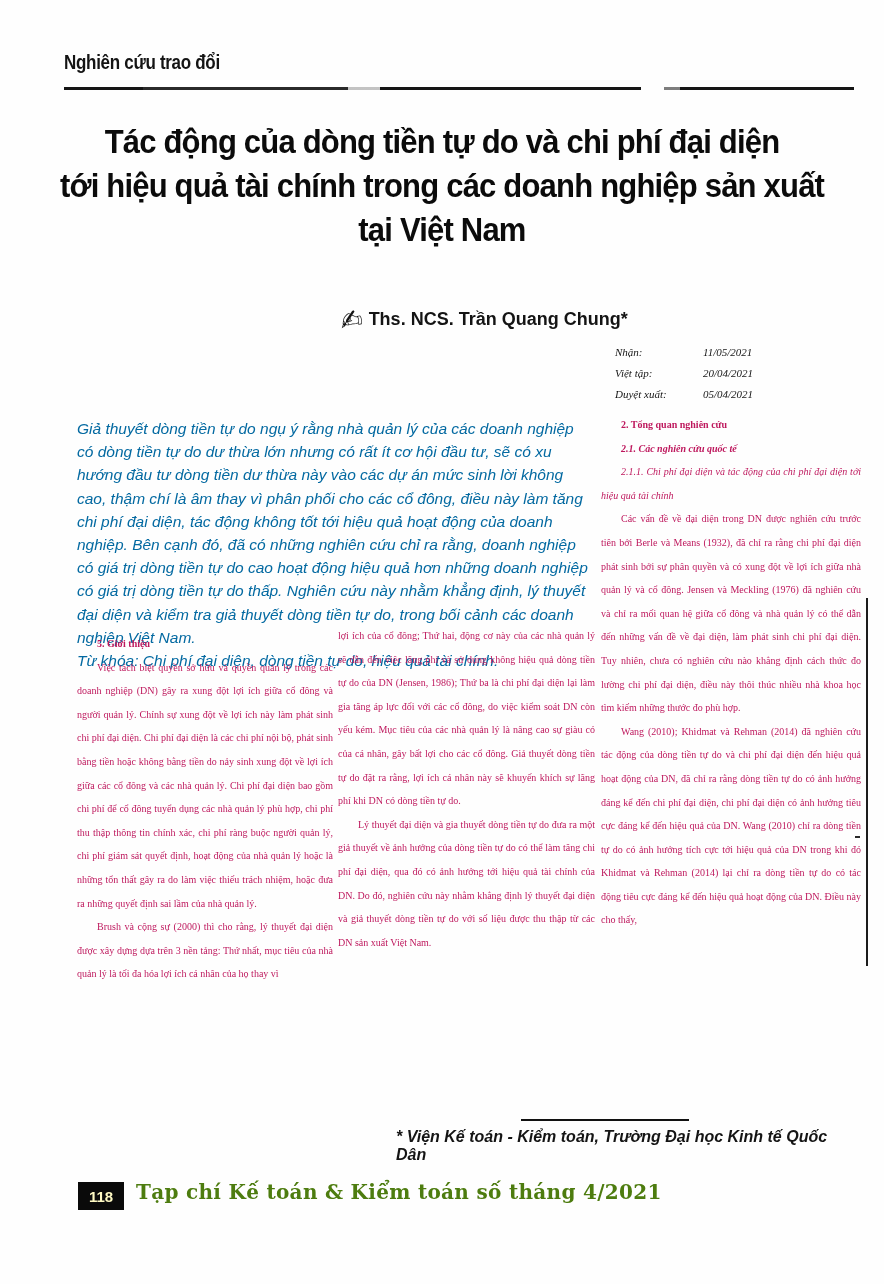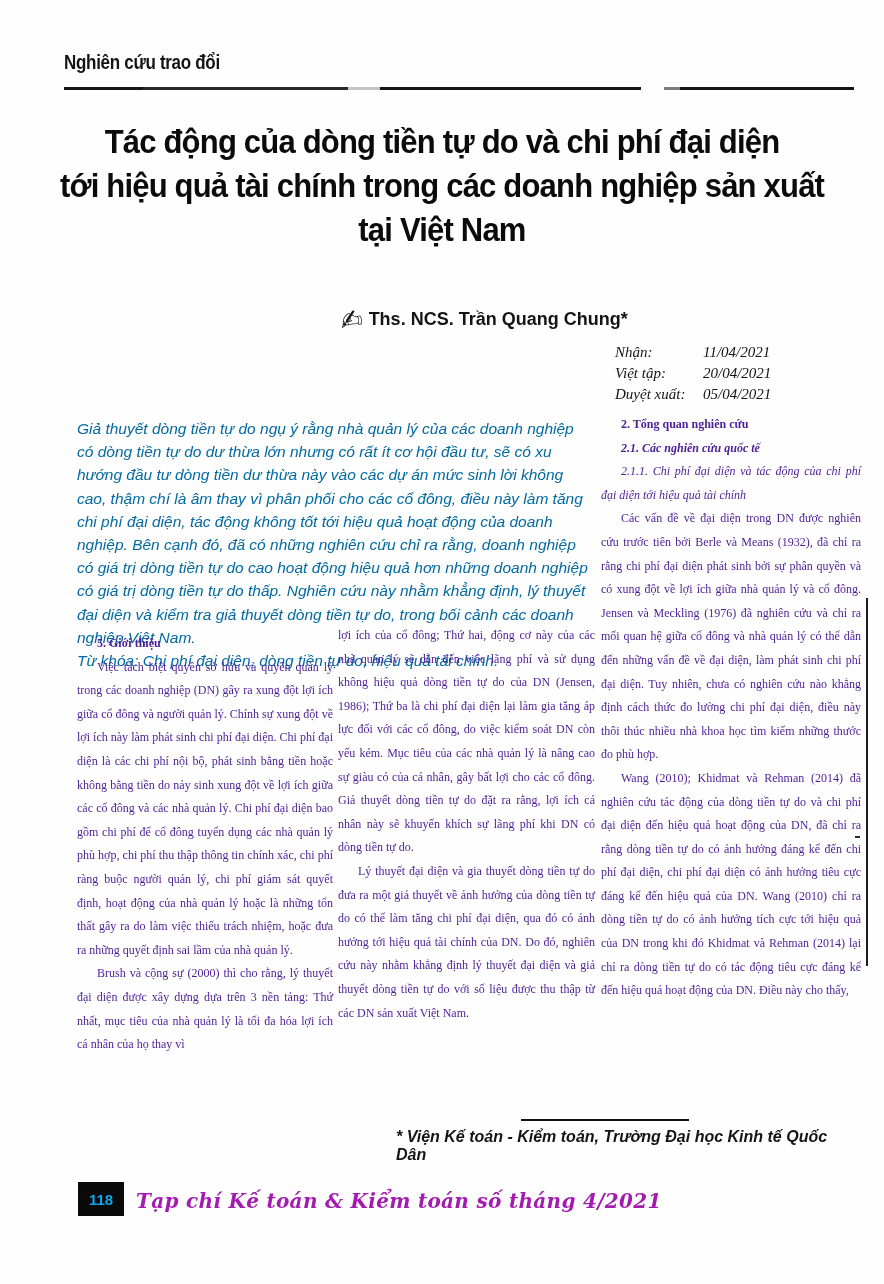"Nhận:" .dates { font-size: 15px -> 11px }
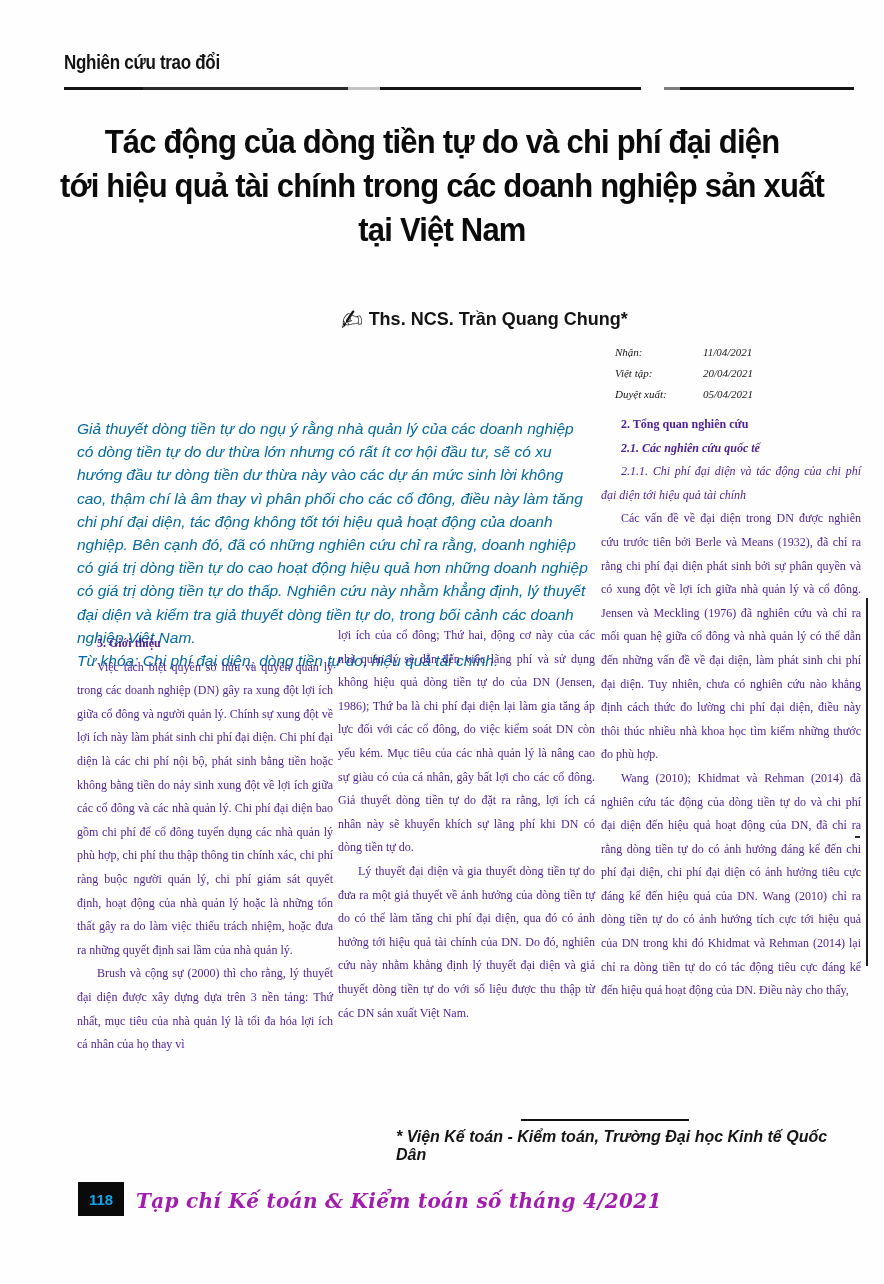"11/04/2021" span { text: 11/04/2021 -> 11/05/2021 }
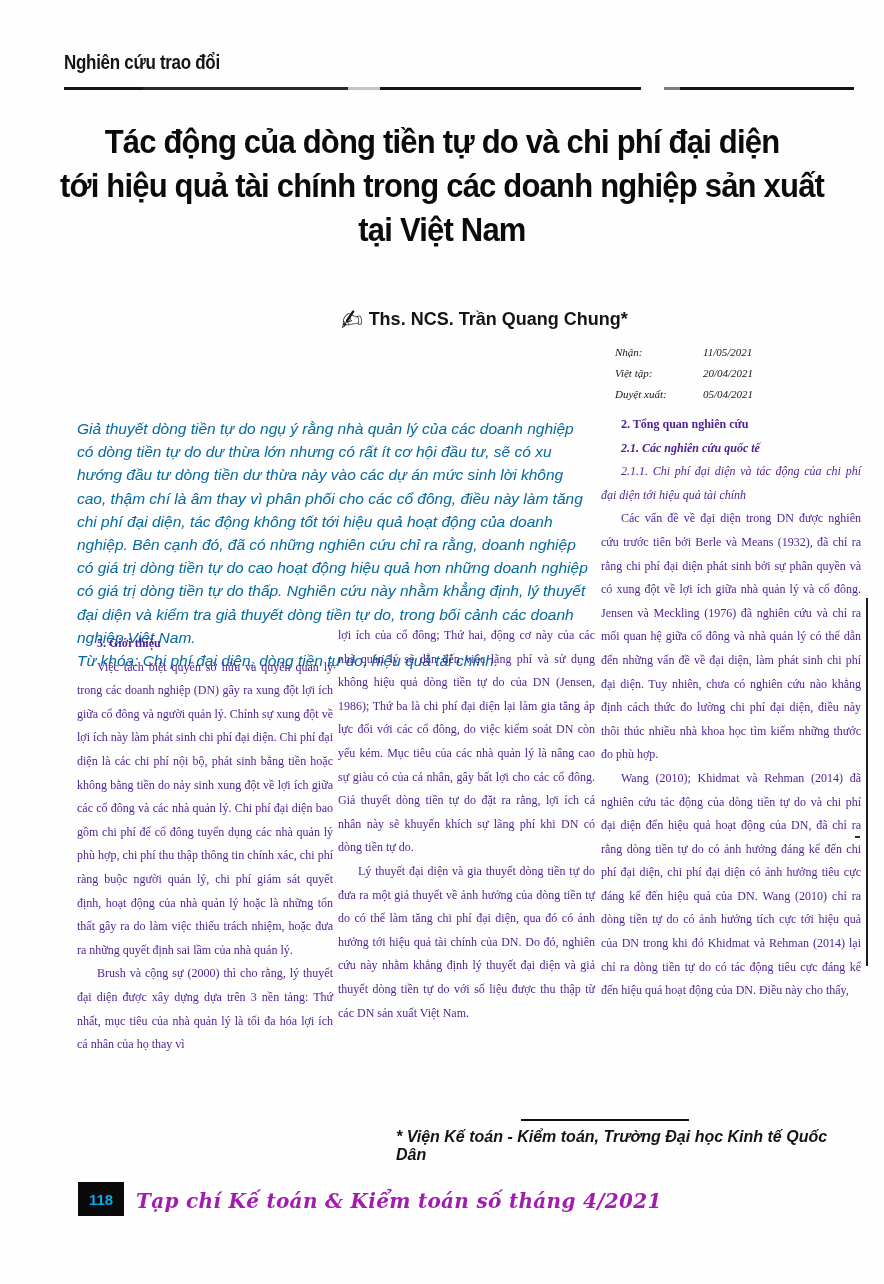"2. Tổng quan nghiên cứu" .col { color: #4c1d95 -> #be185d; font-size: 12px -> 10px }
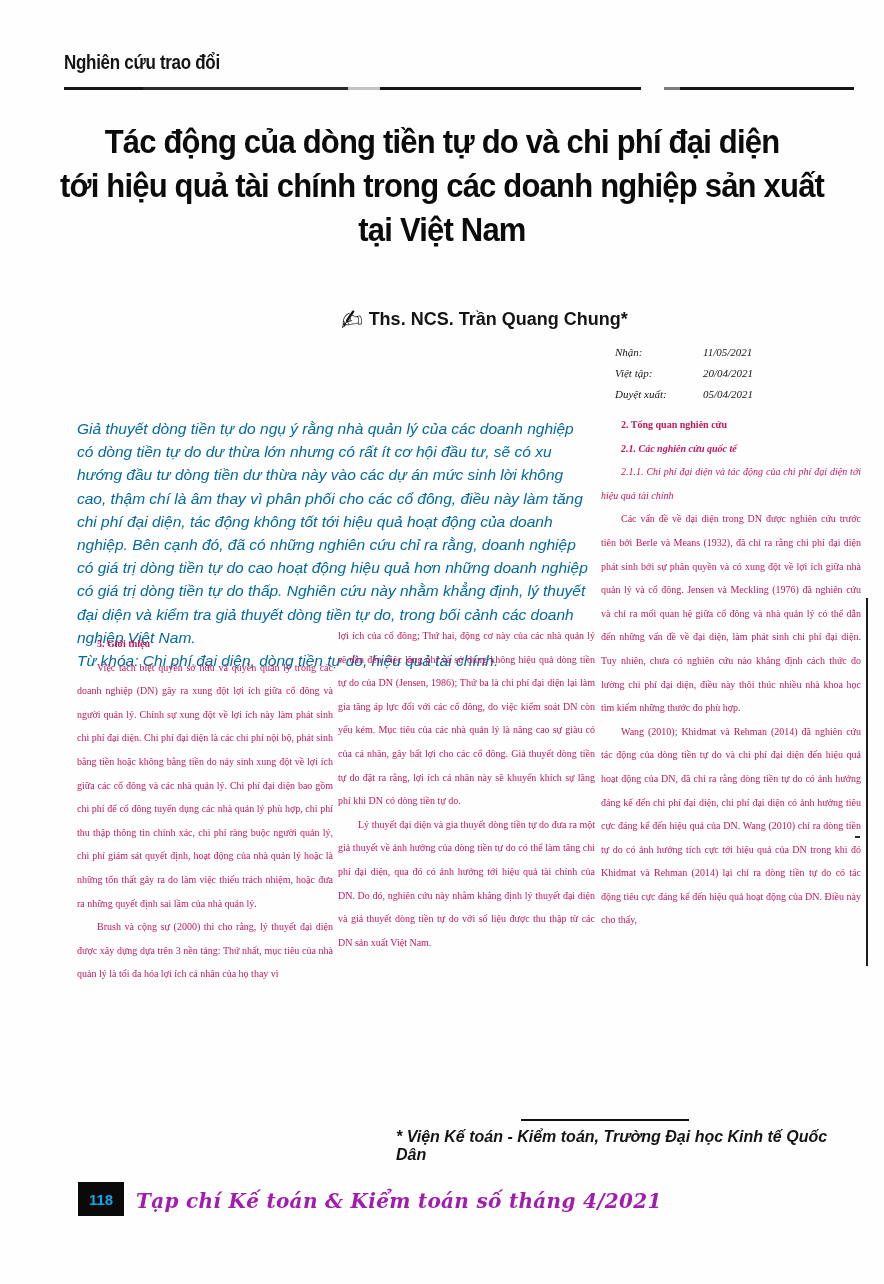"118" .page-badge { color: #0ea5e9 -> #fef9c3; height: 34px -> 28px }
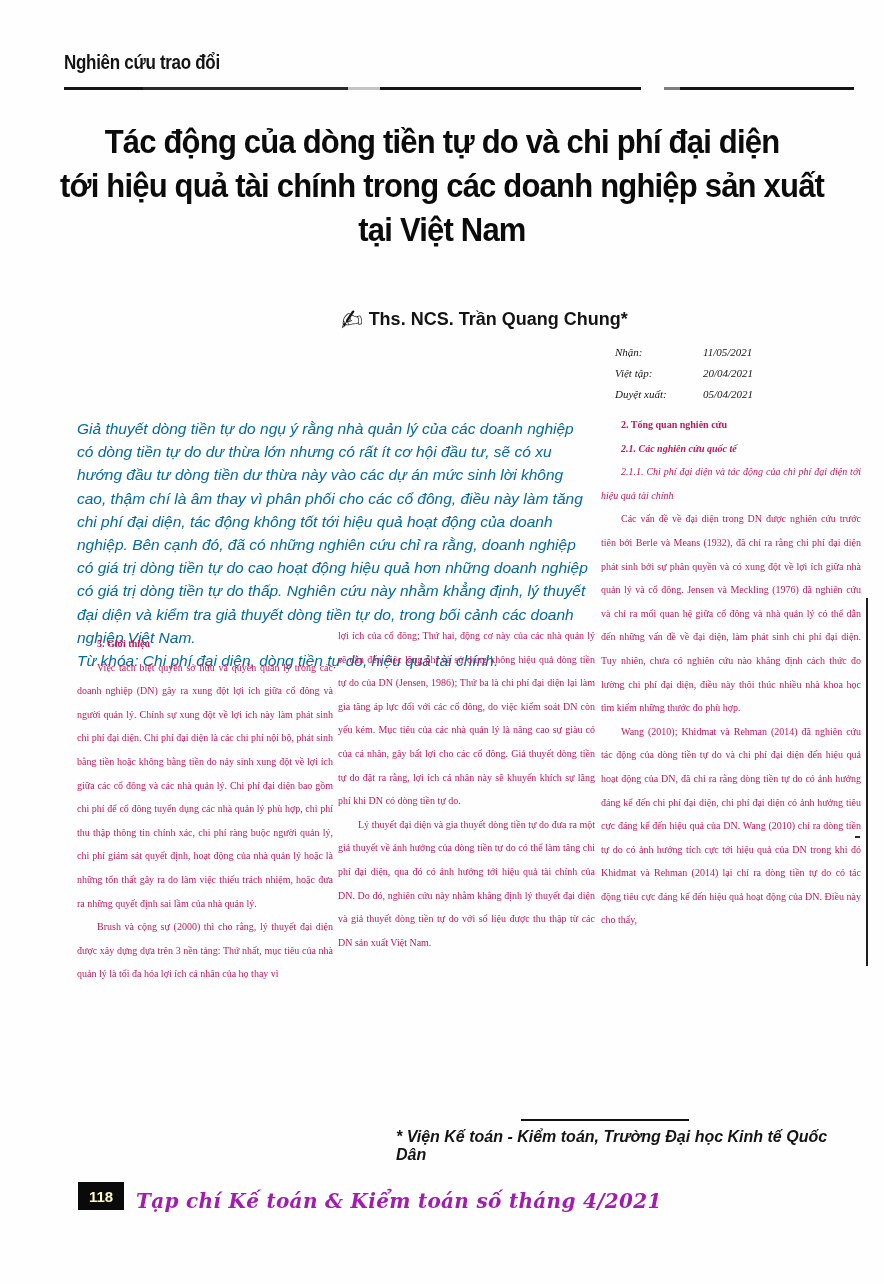"Tạp chí Kế toán &" .journal { color: #a21caf -> #4d7c0f; font-style: italic -> none; margin-top: 9px -> none }
